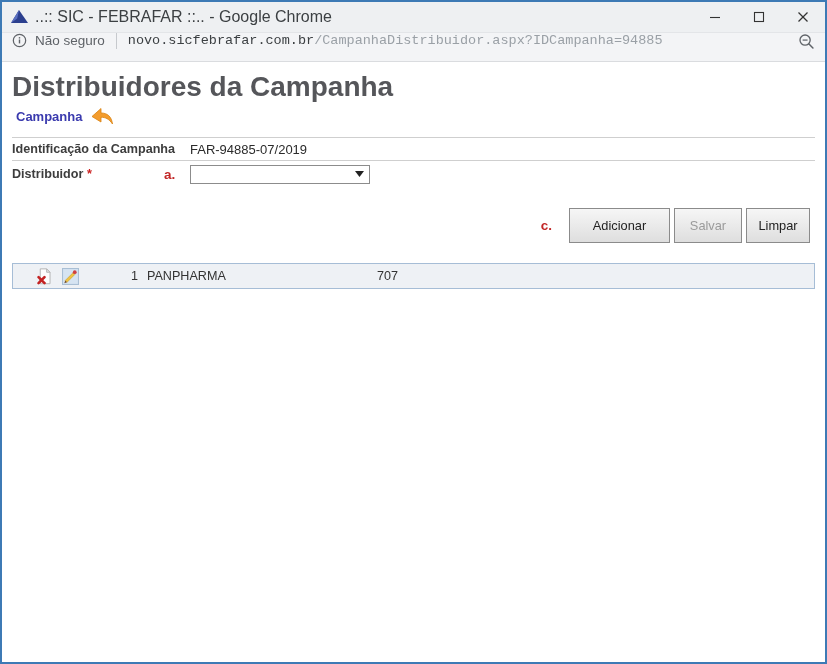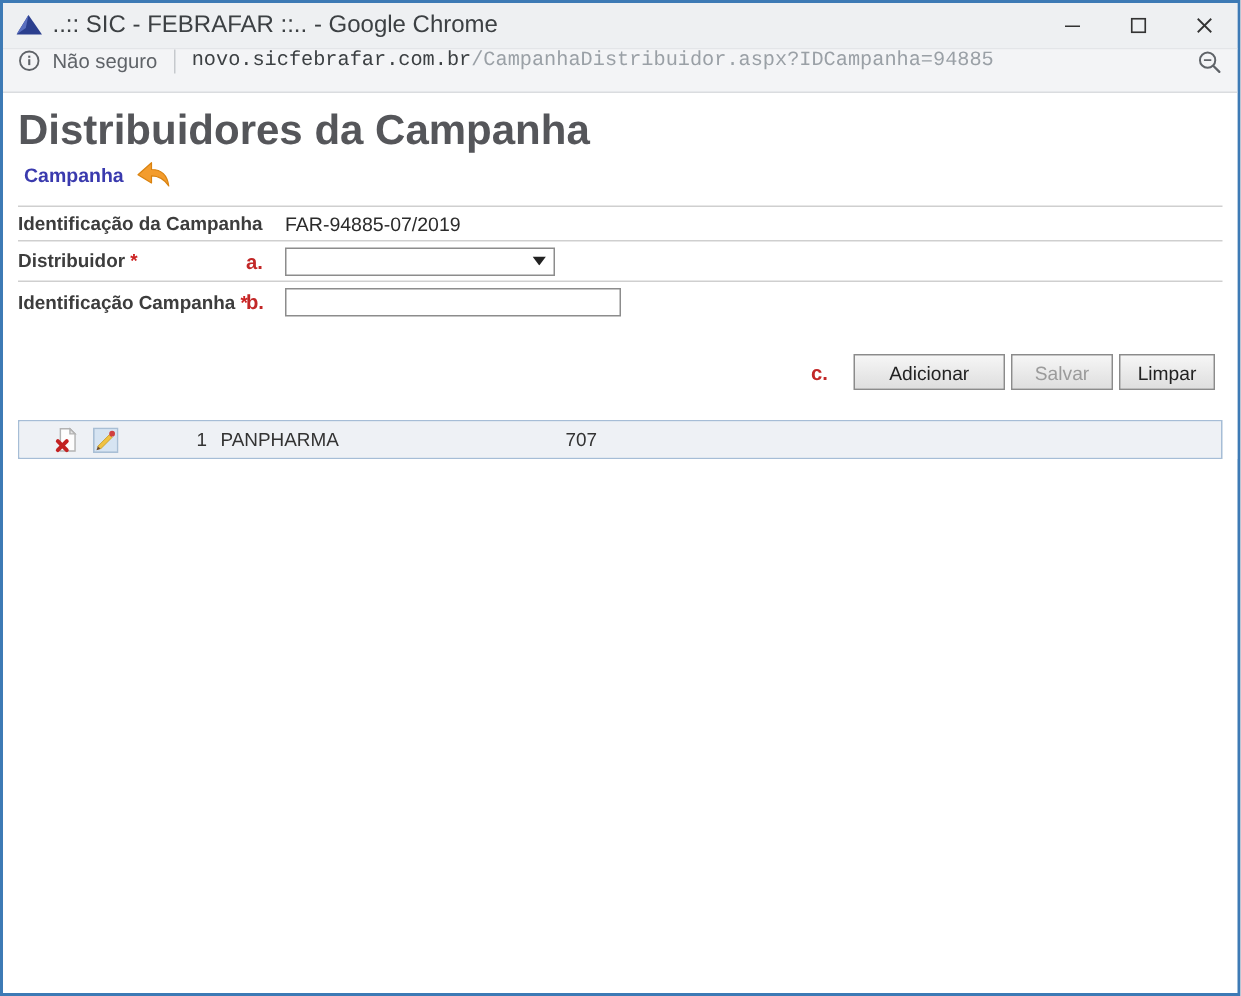"Identificação Campanha *" div.frow { html: <div> <span><span>Identificação Campanha </span><span>*</span></span> <span>b.</span> <input> </div> -> none }
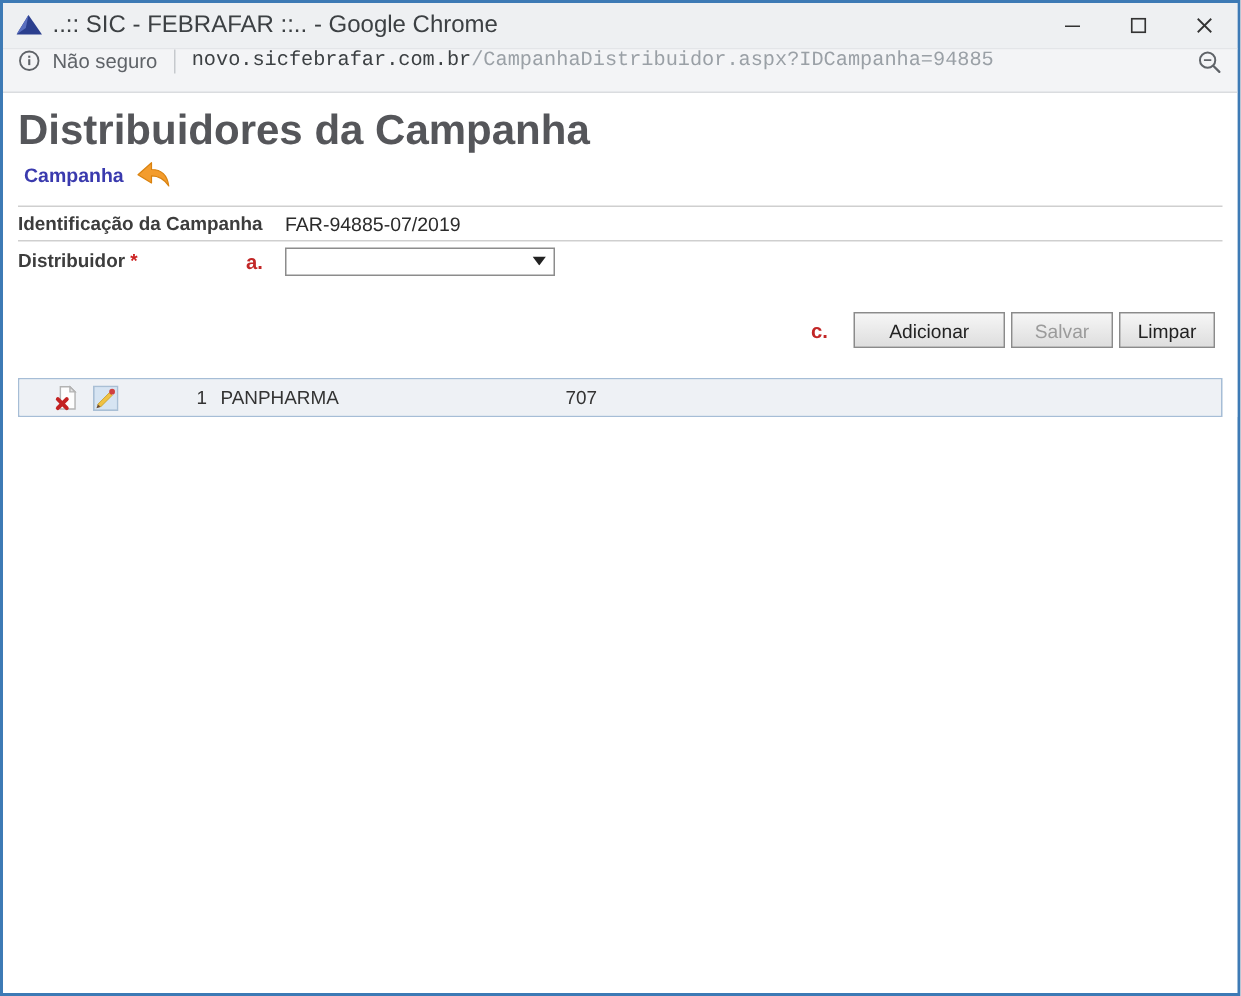"Adicionar" .wbtn { height: 24px -> 35px }
